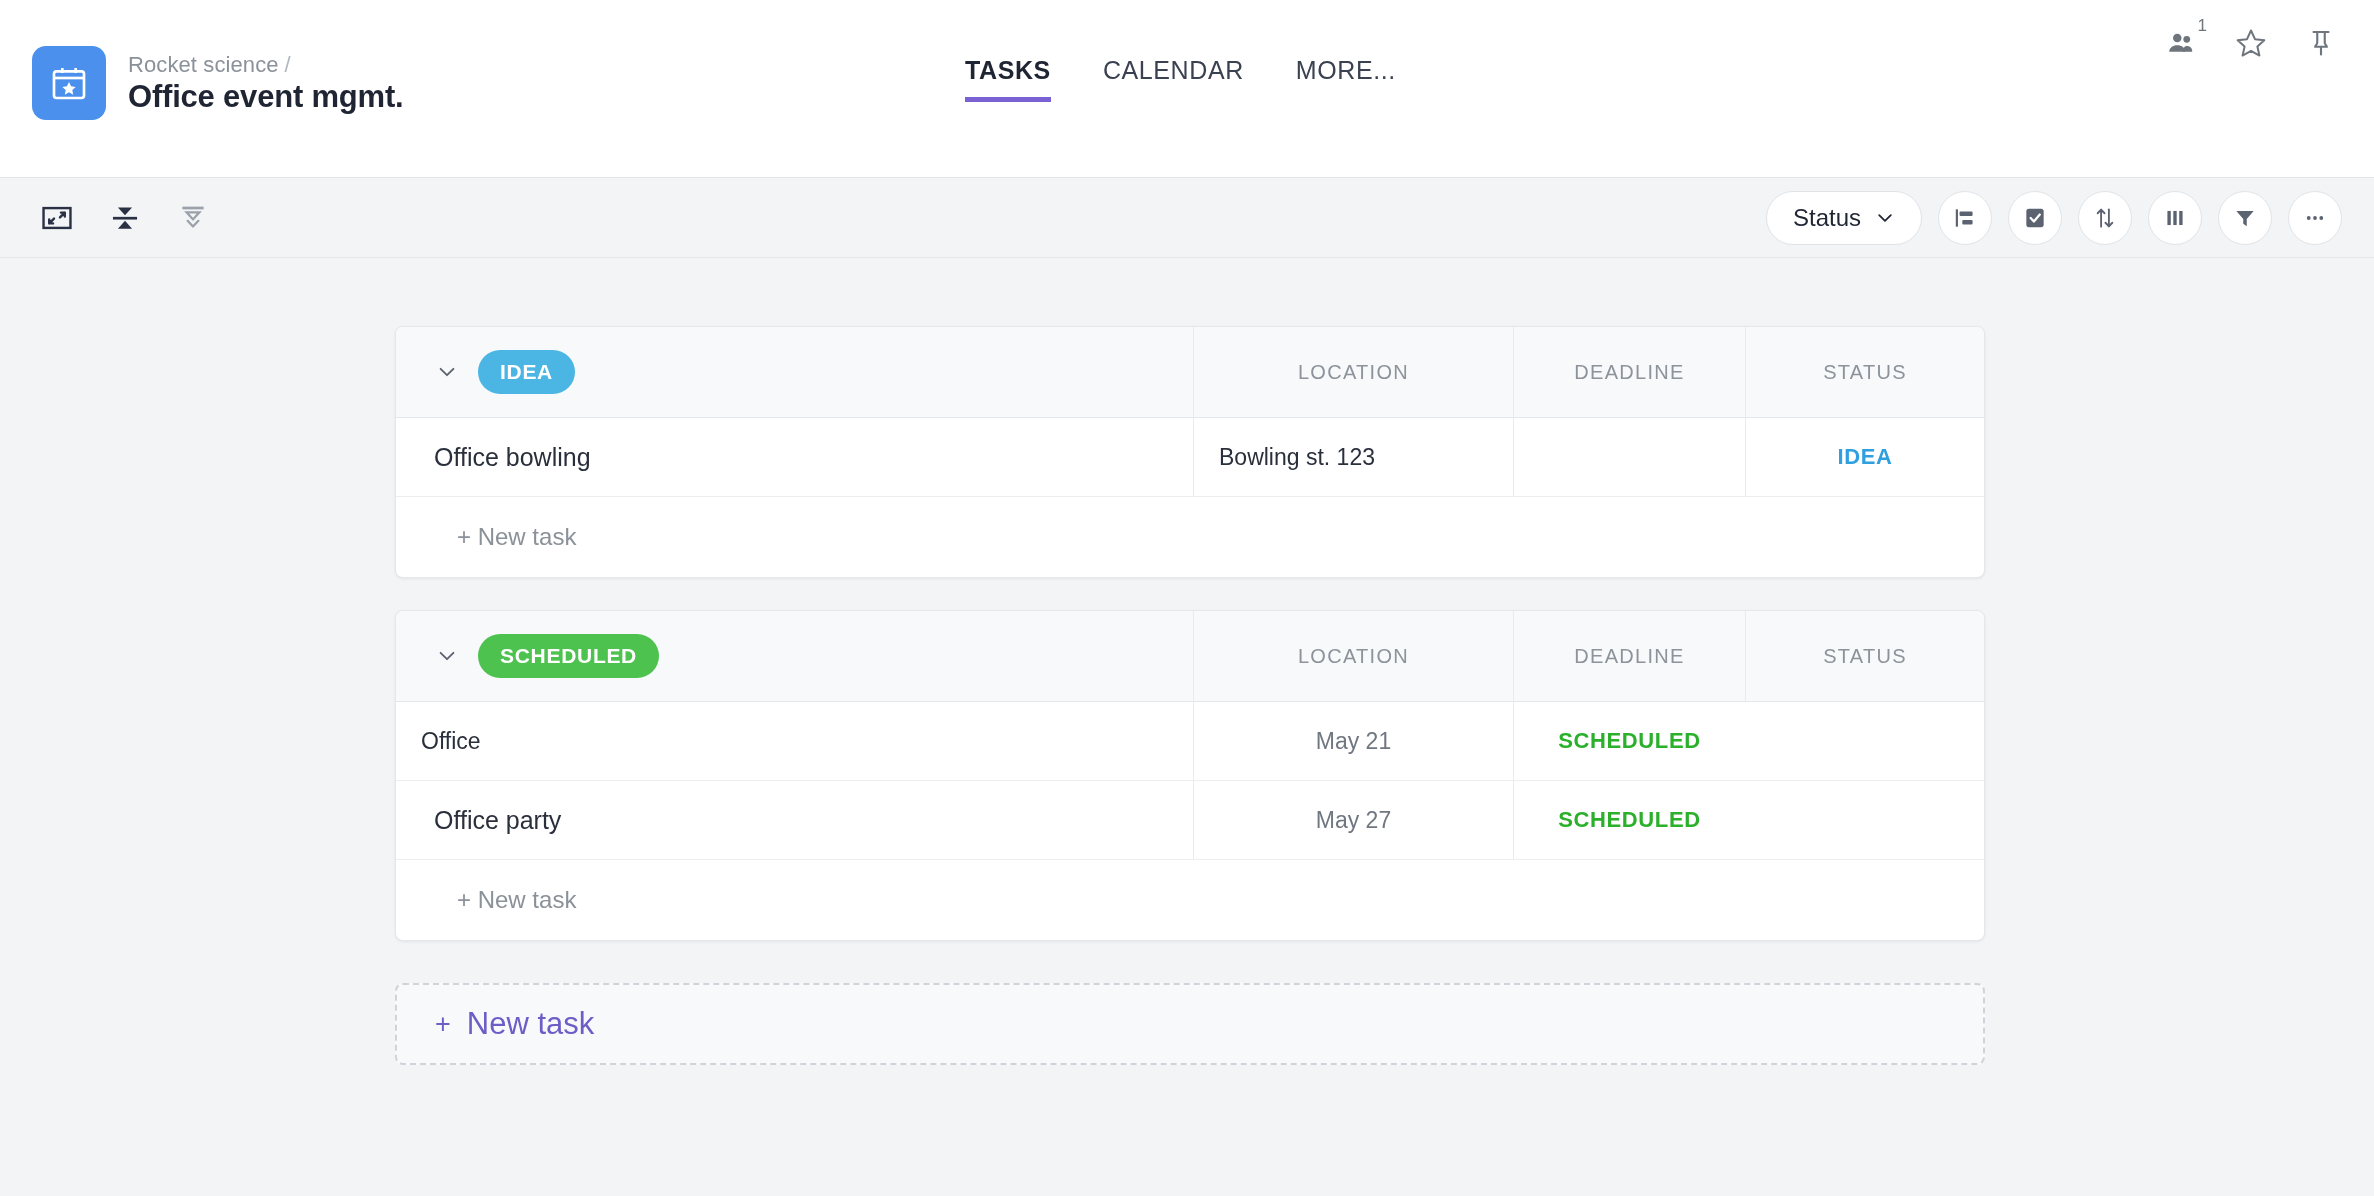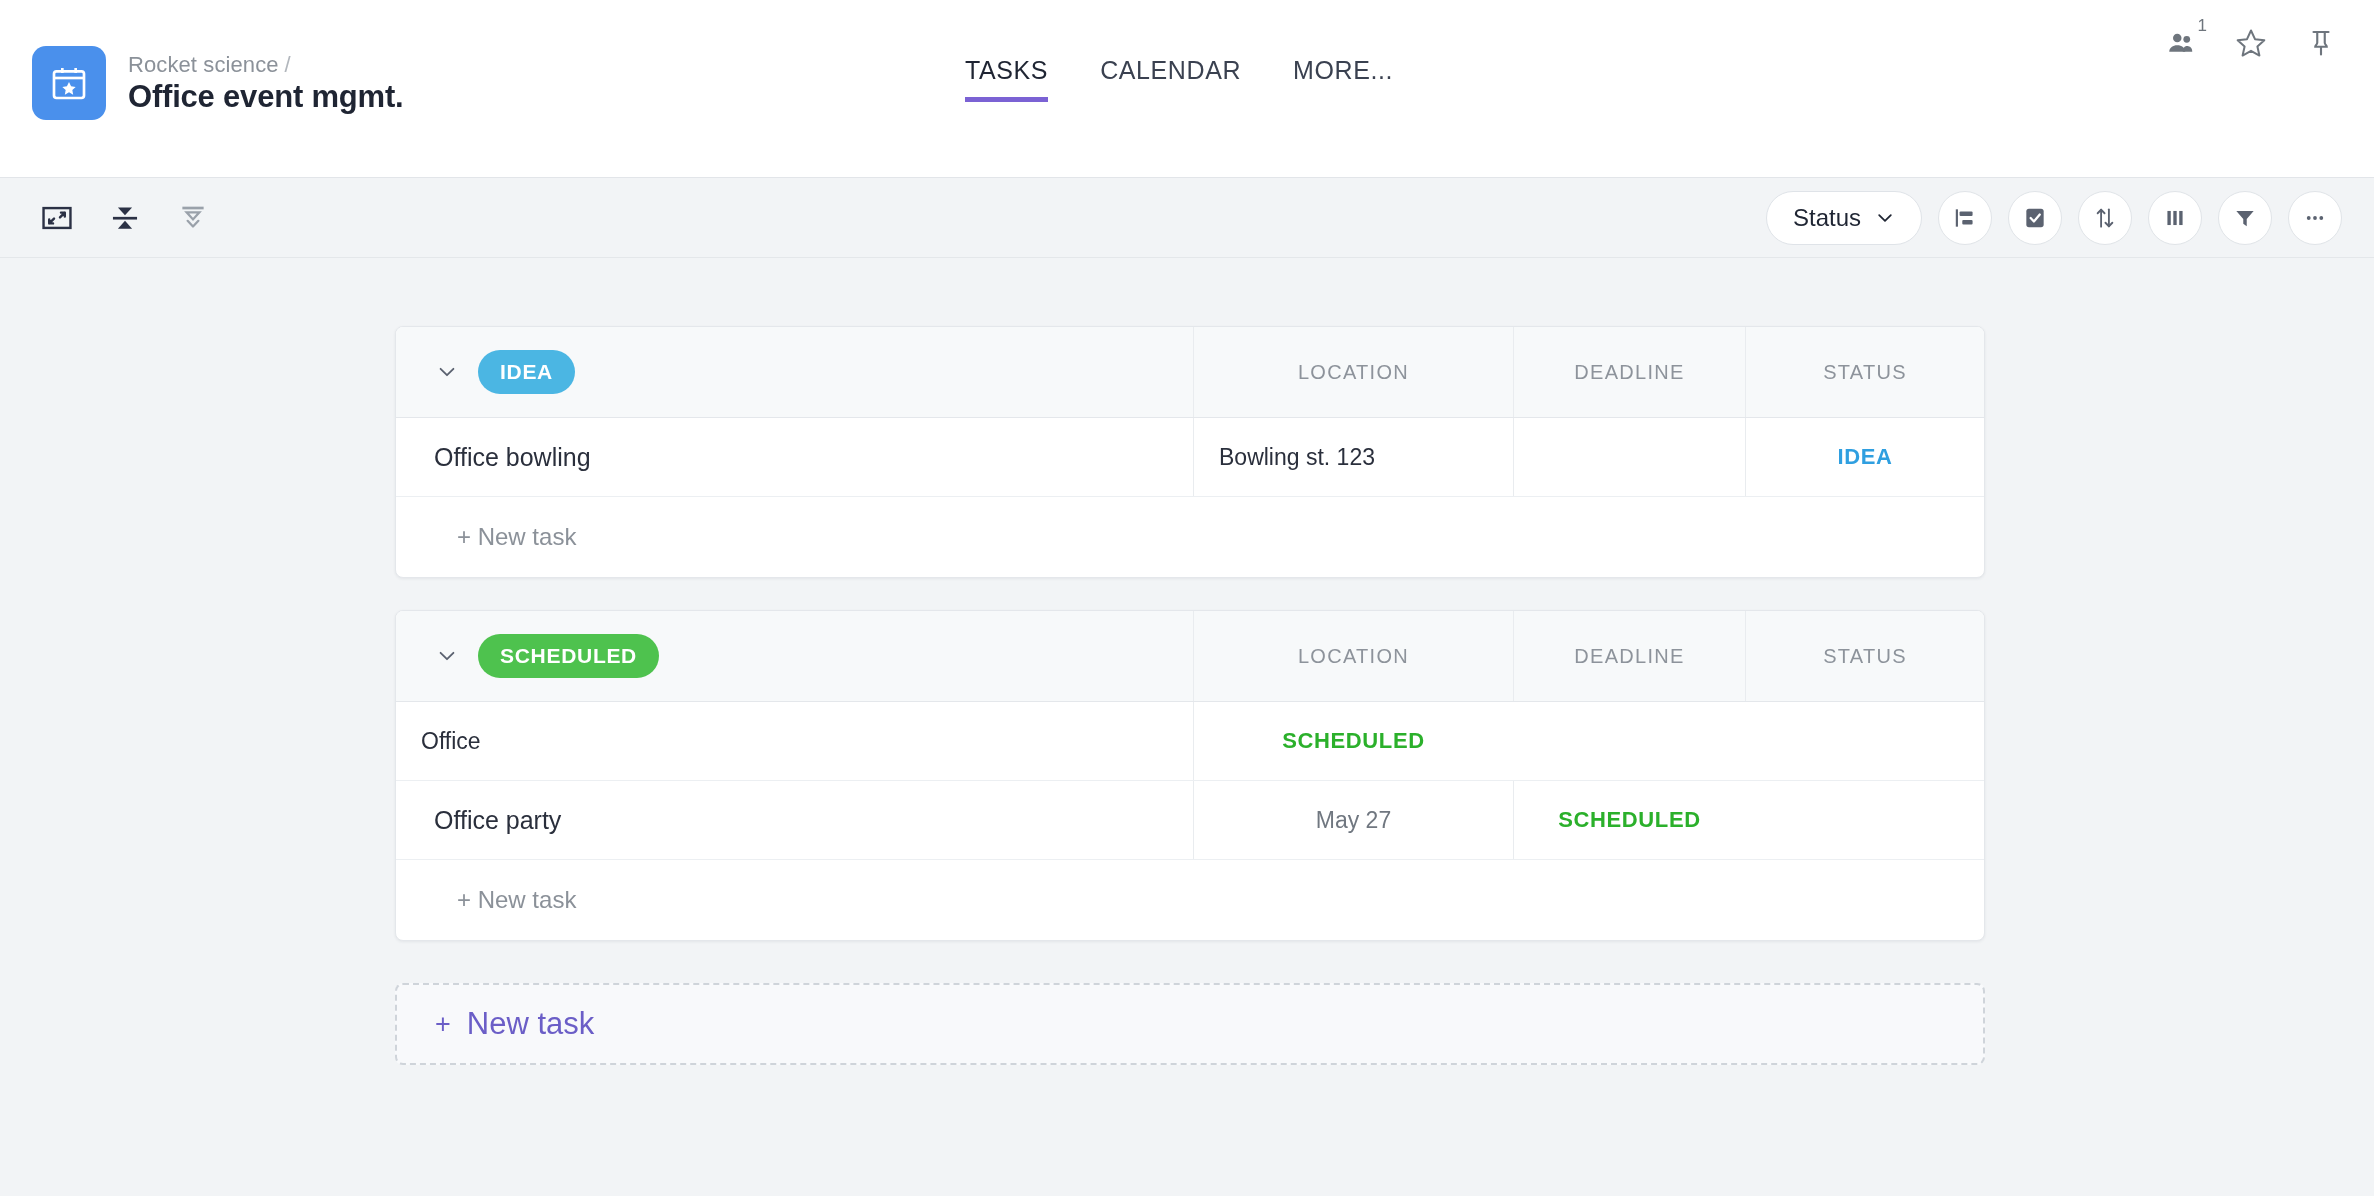"TASKS" .nav-tab.active { font-weight: normal -> bold }
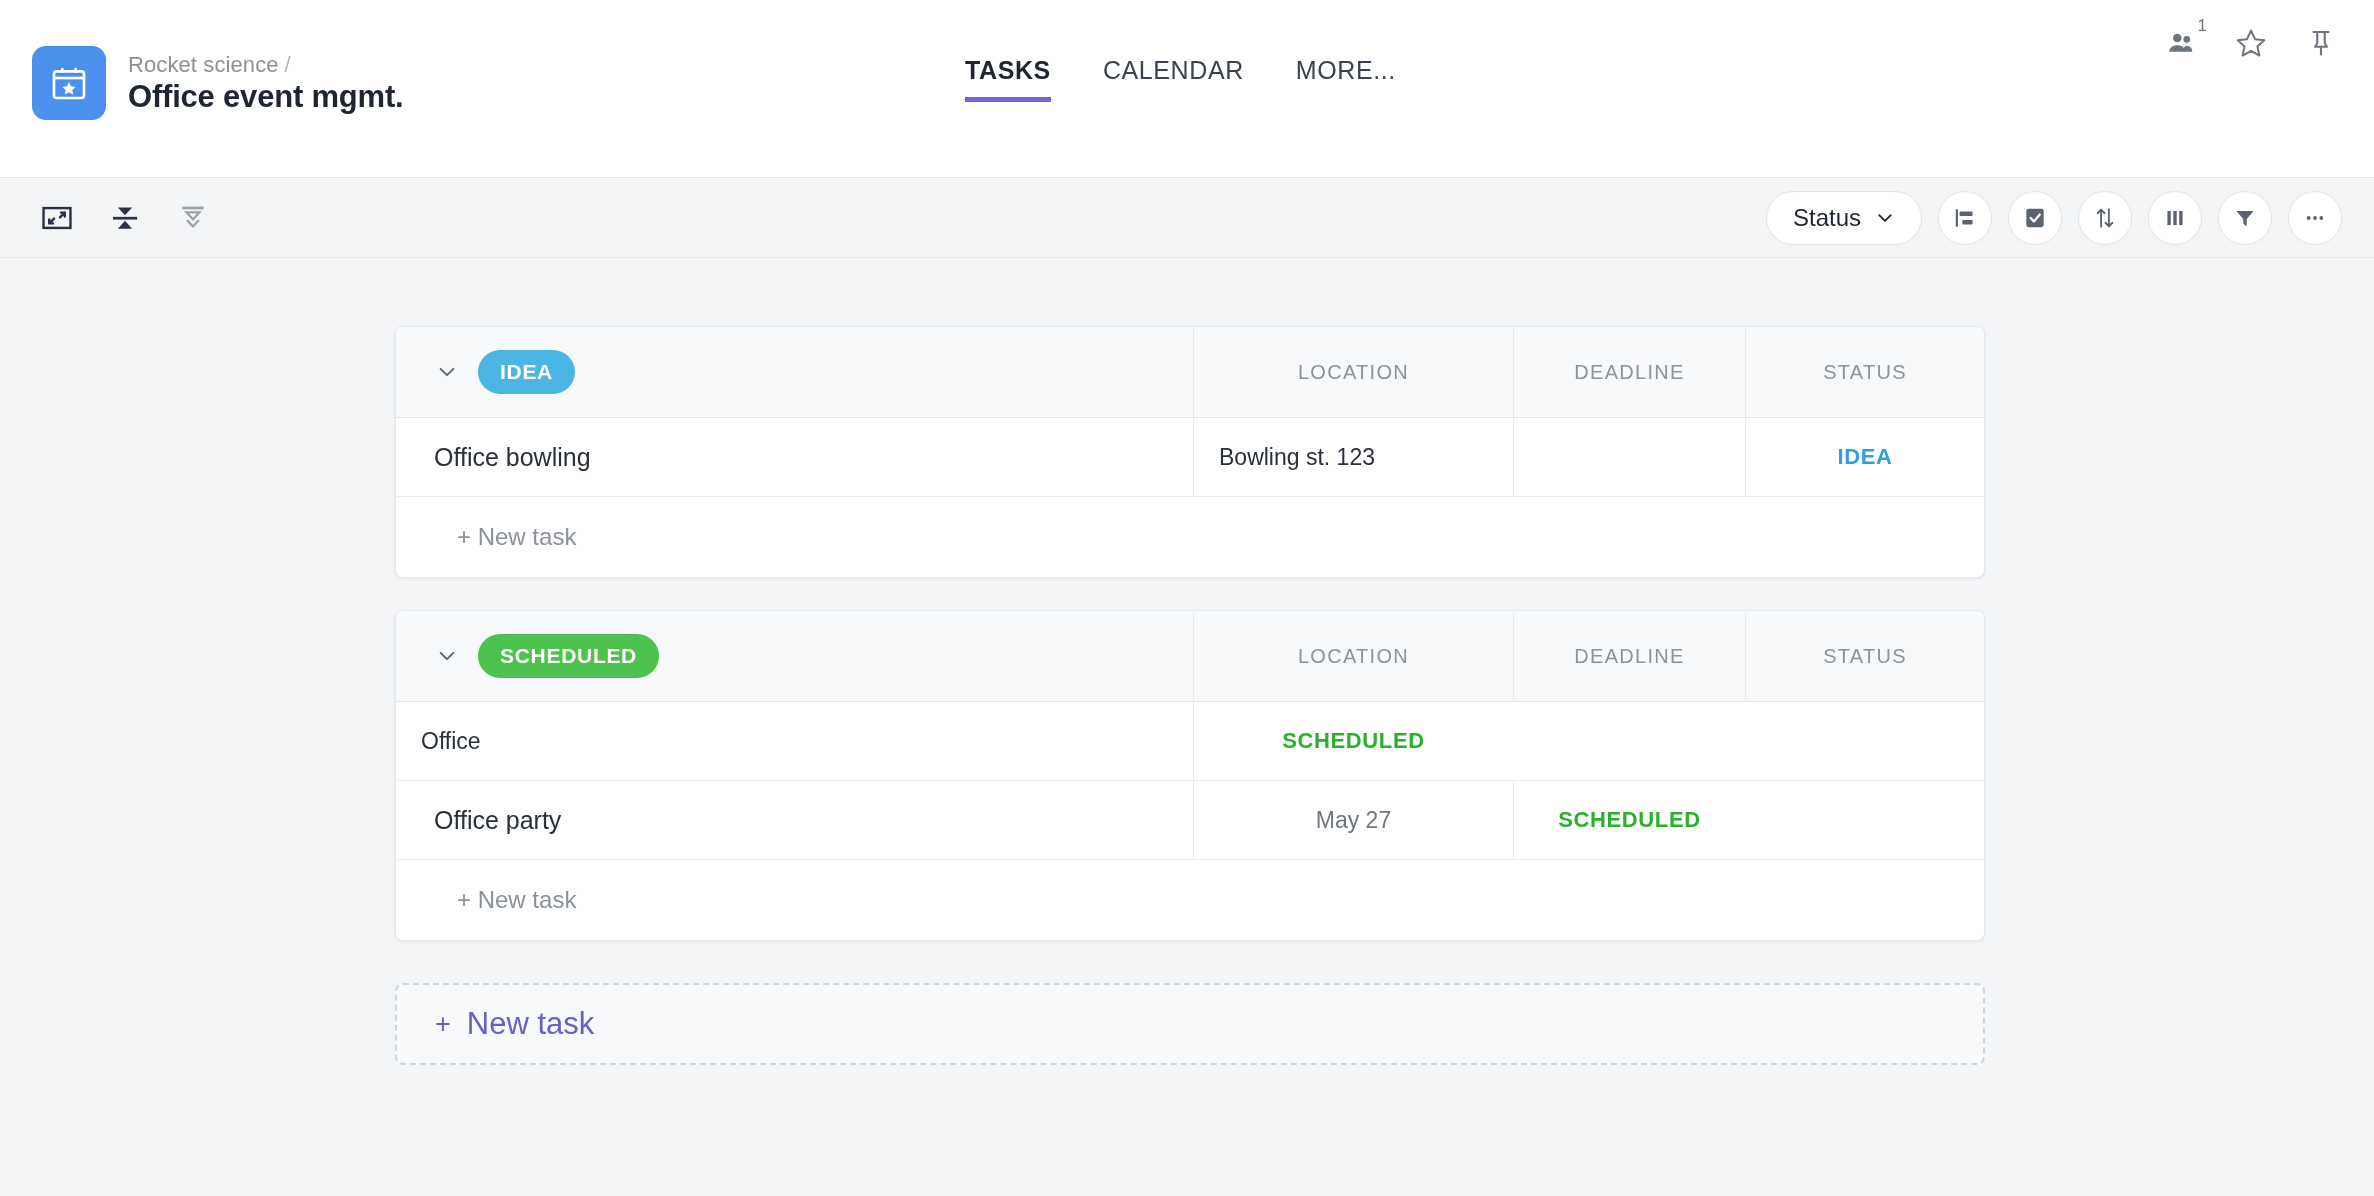"May 21" div.task-deadline { html: none -> <div>May 21</div> }
